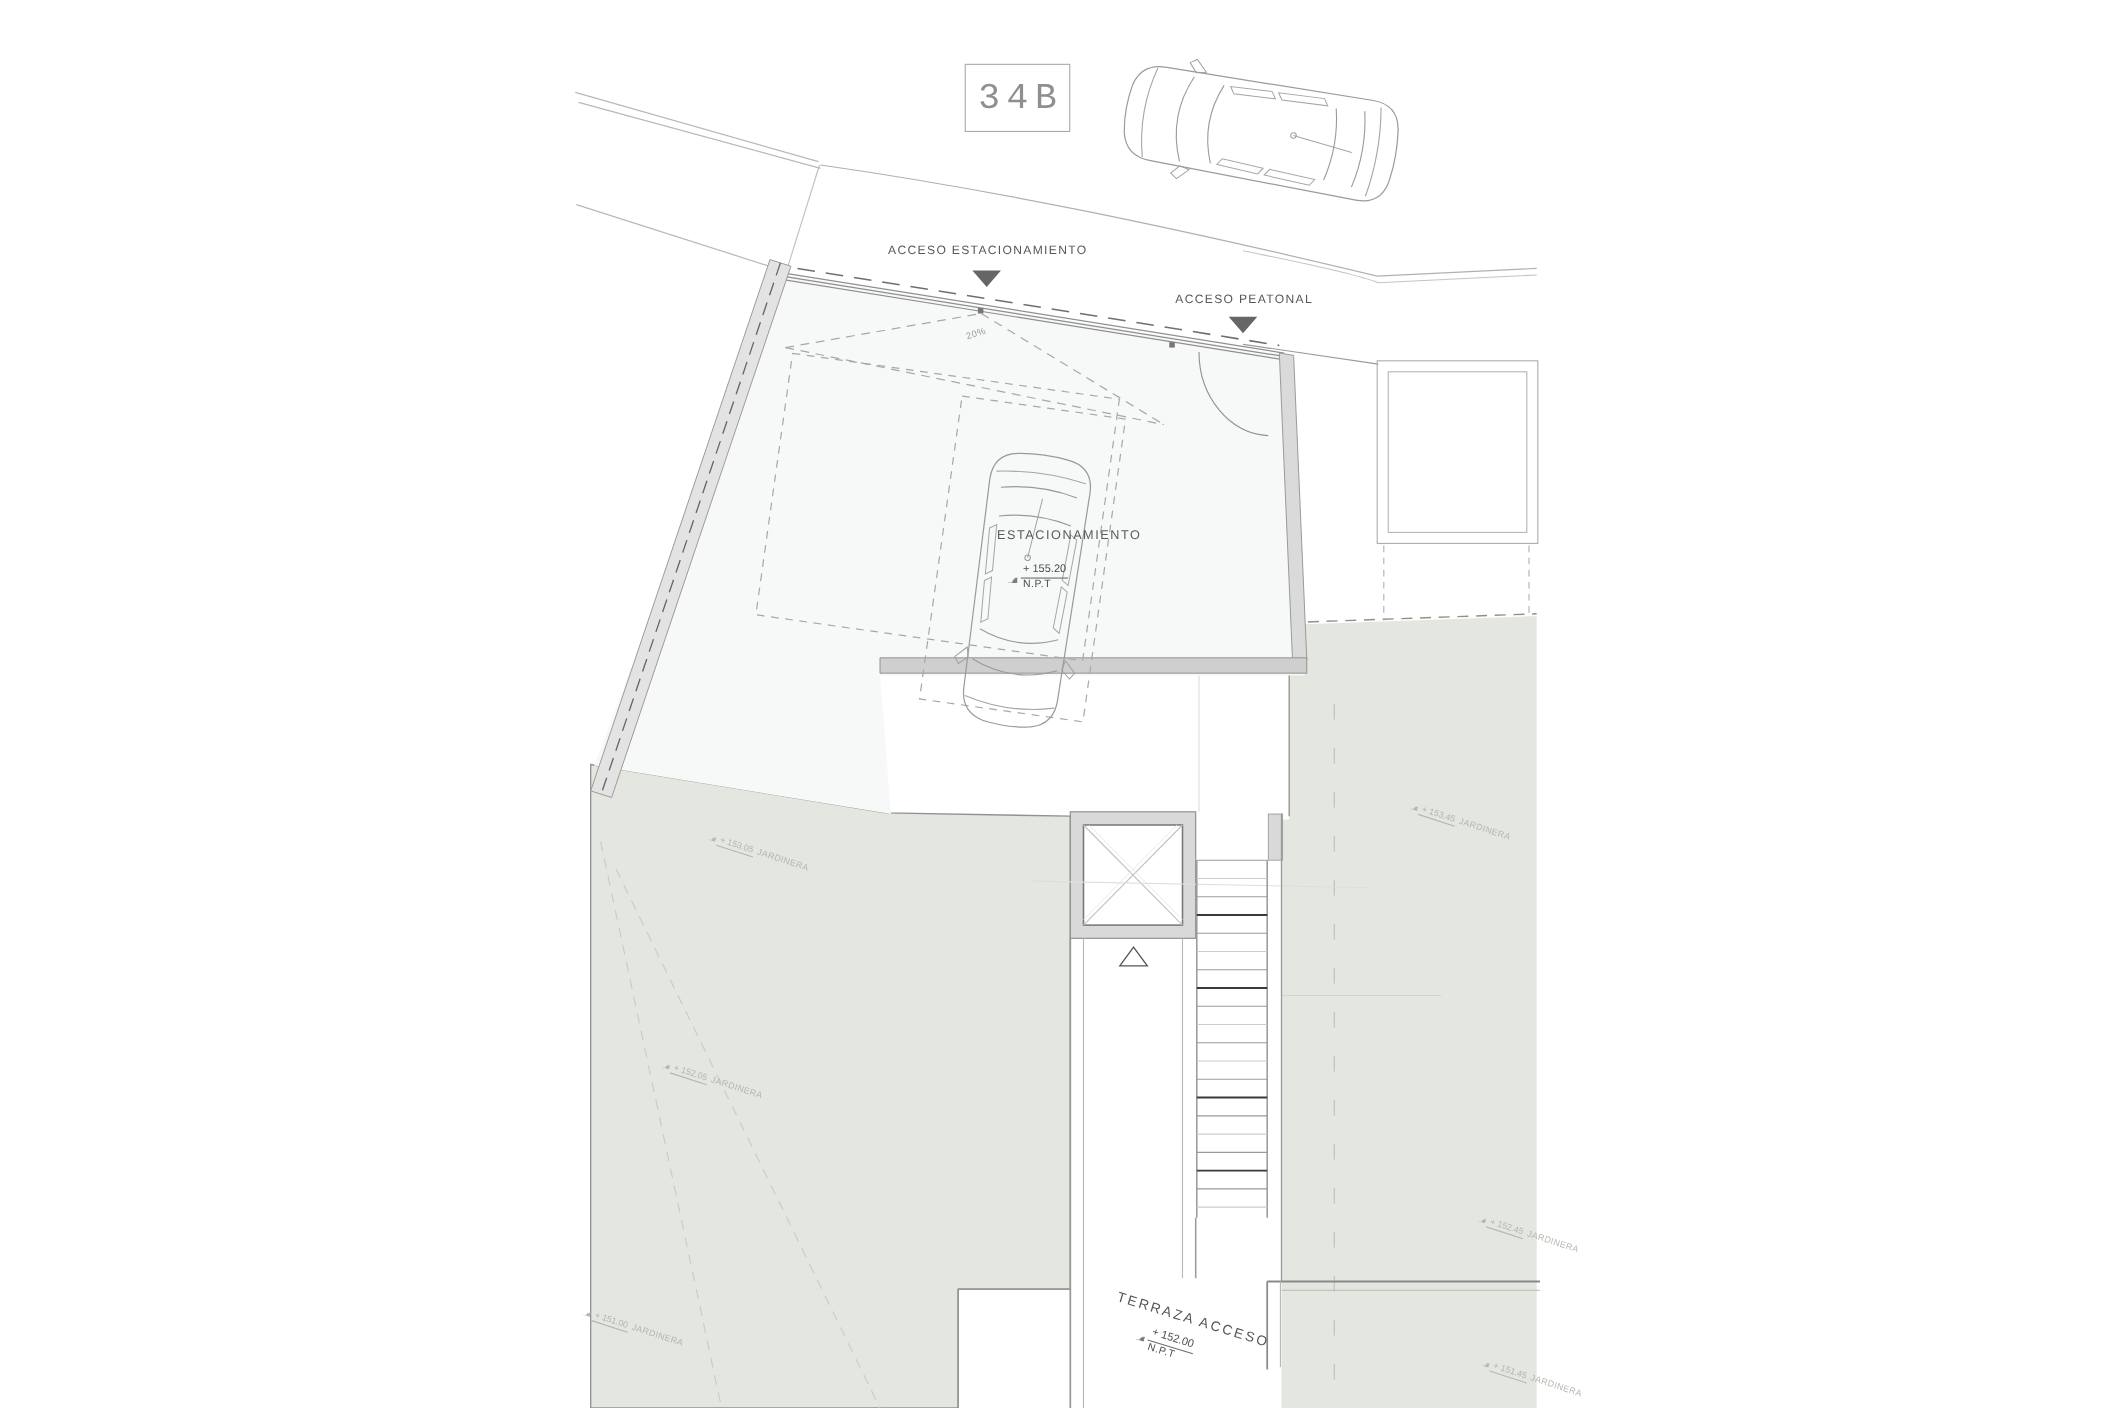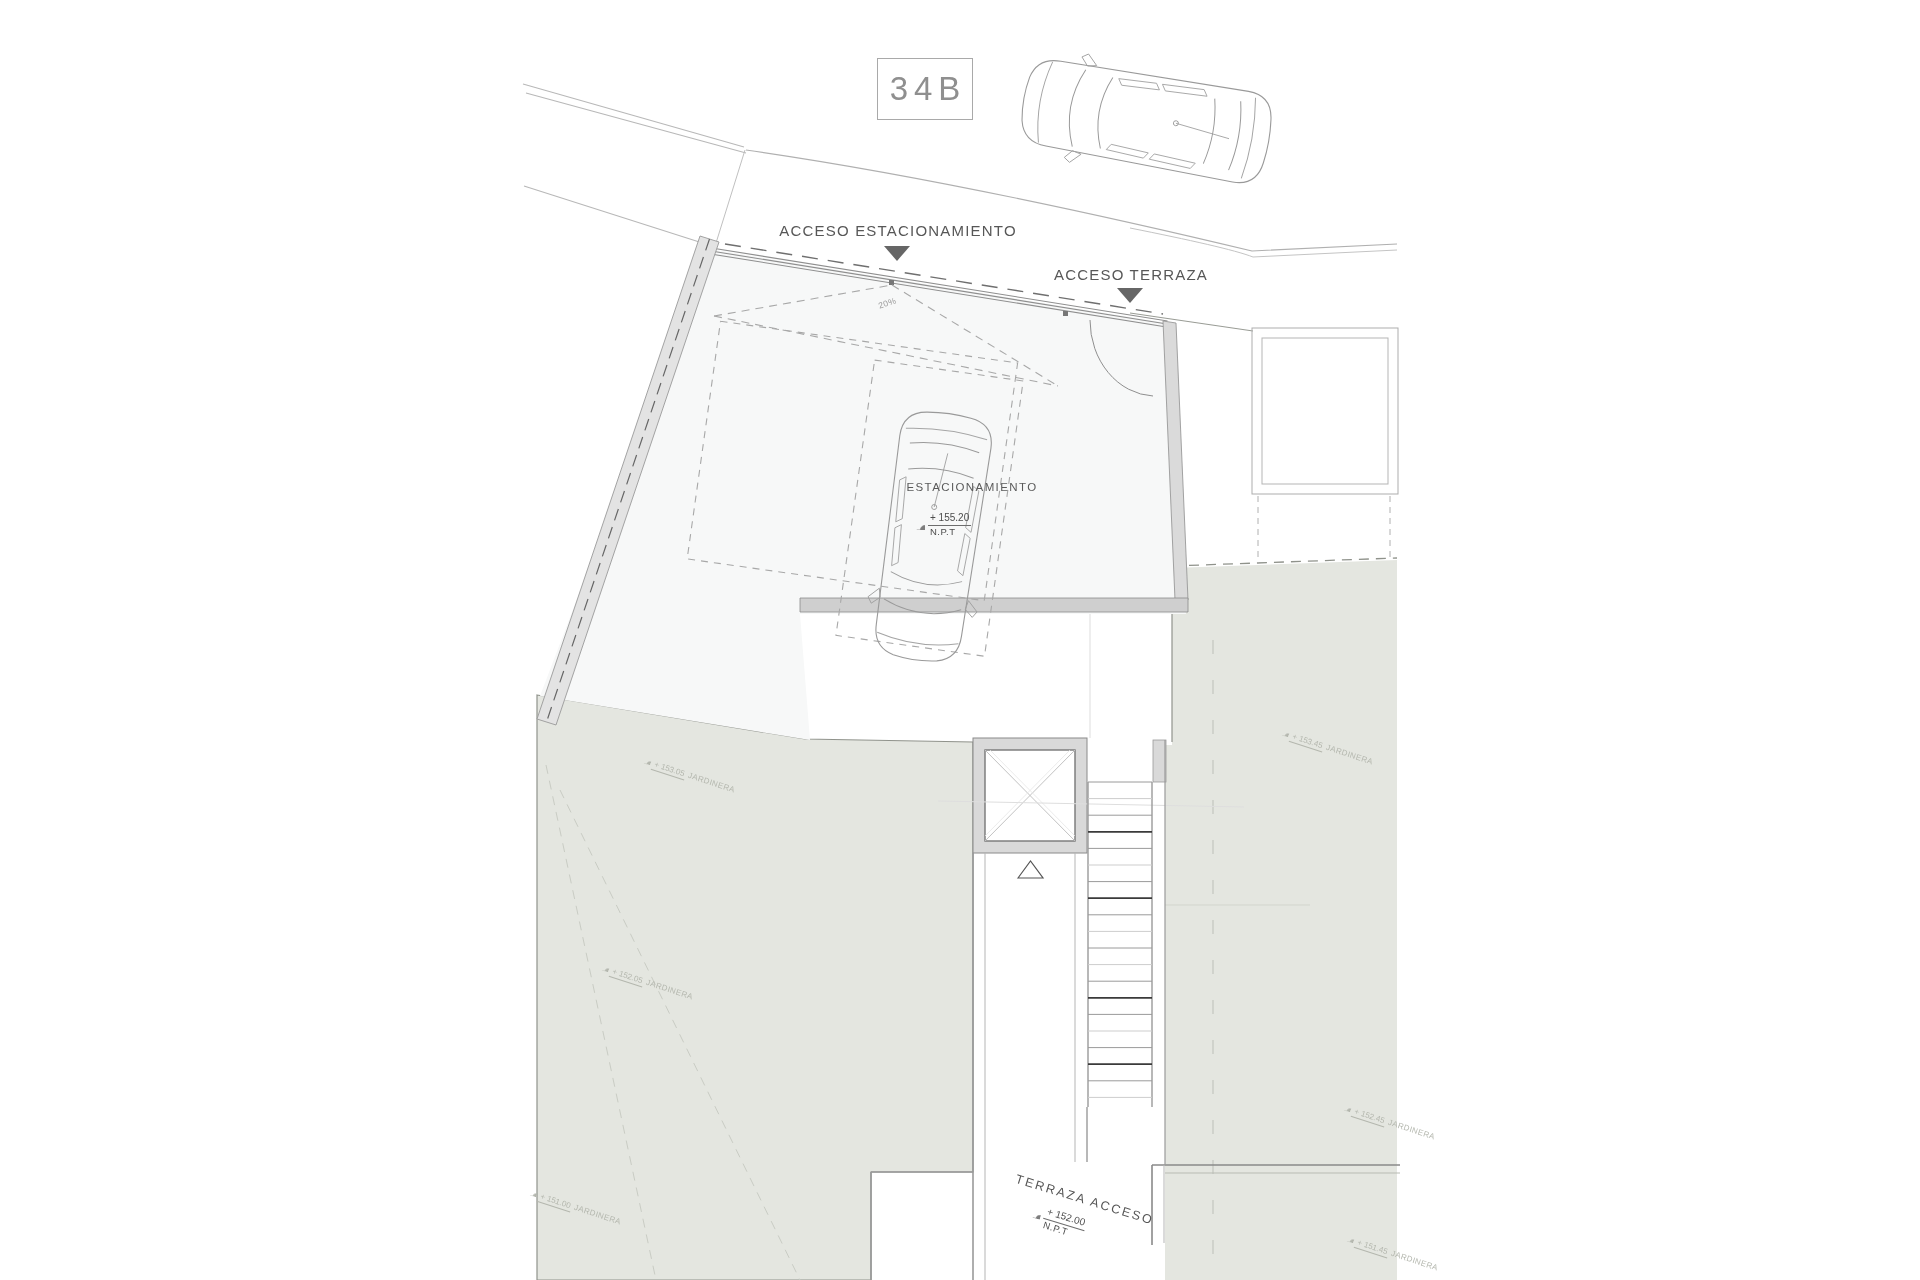"34B" .plan-no { font-family: Liberation Sans, sans-serif -> Liberation Mono, monospace }
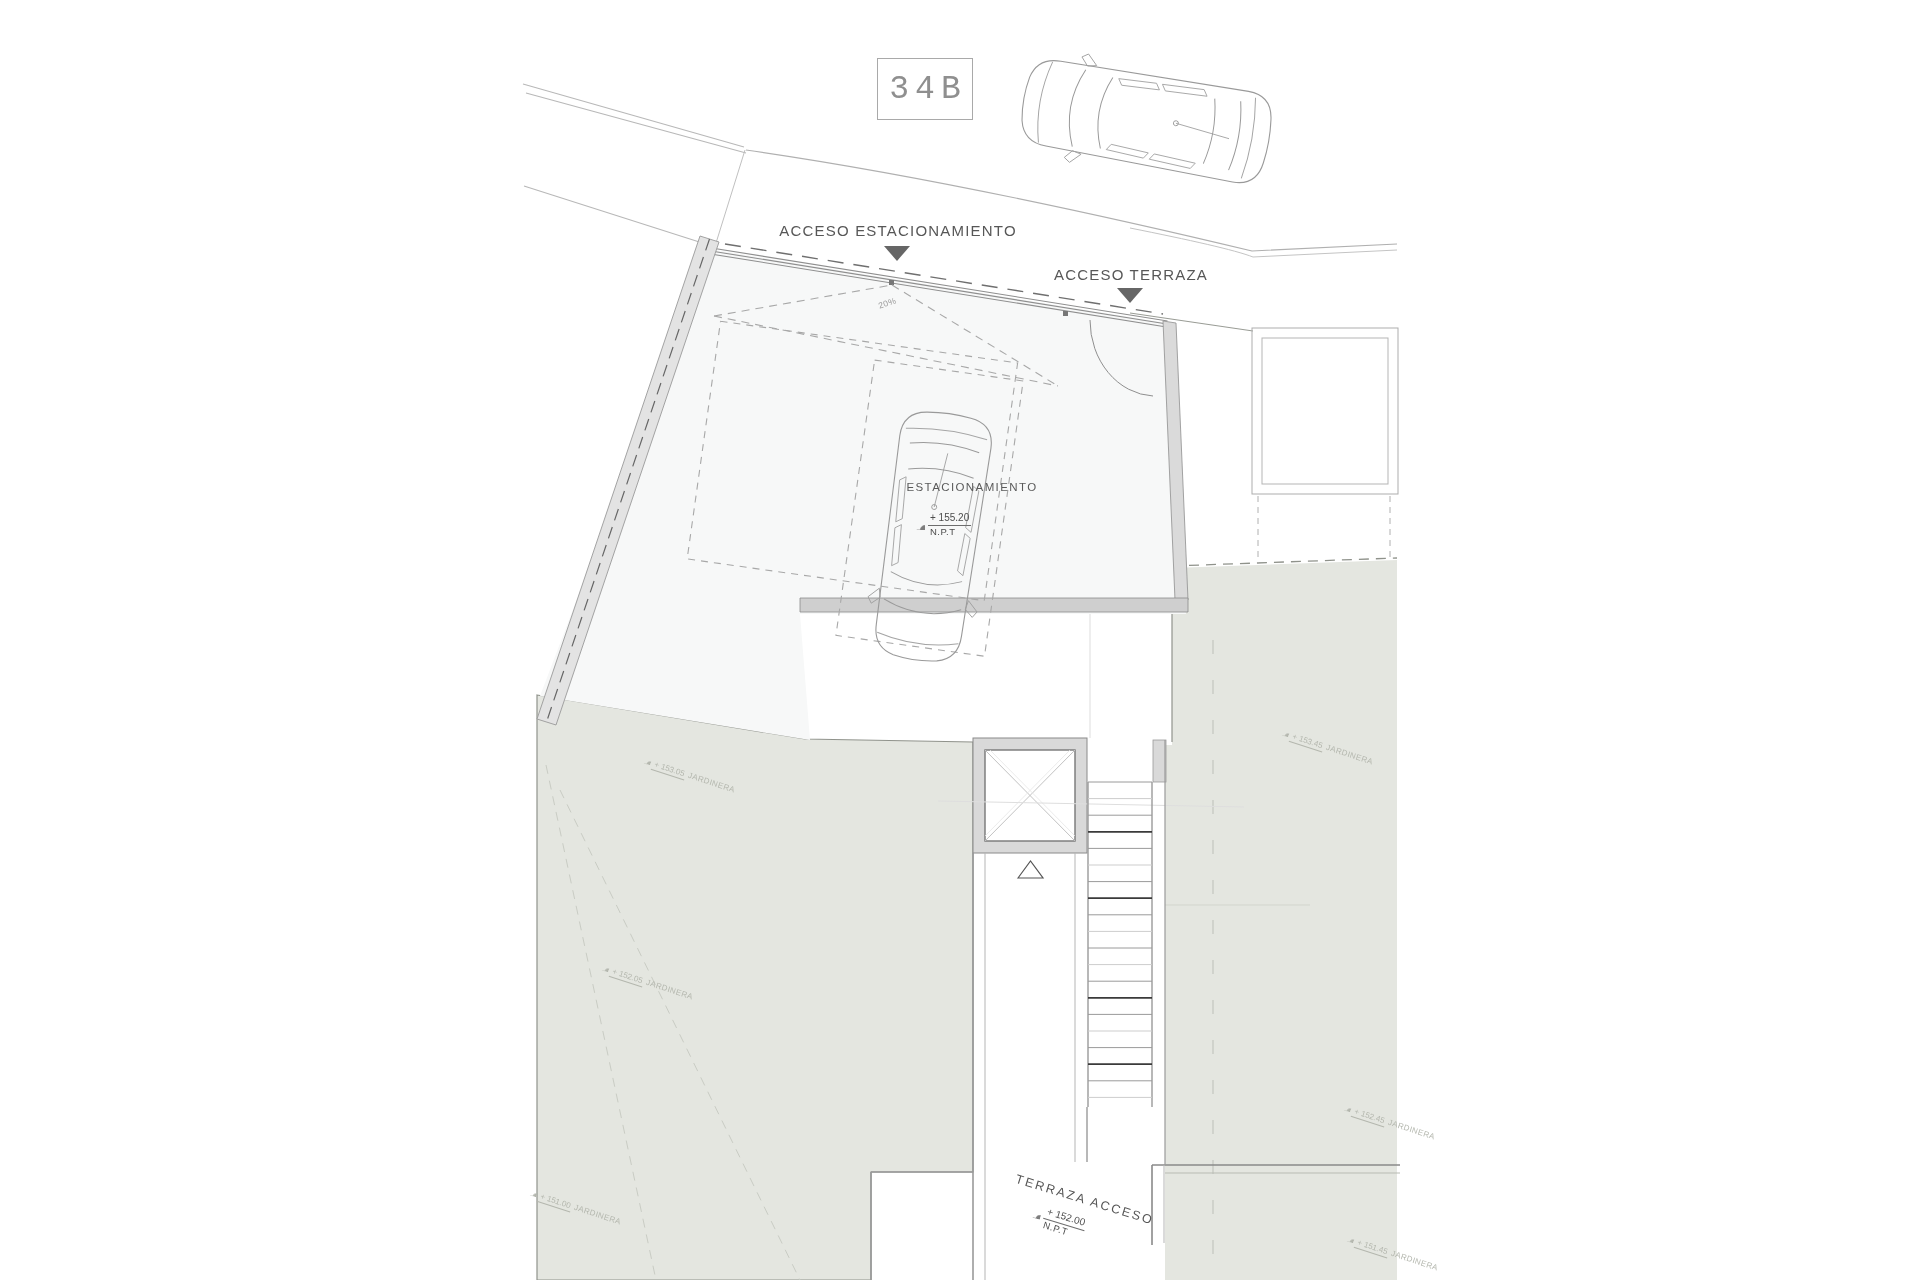"ACCESO ESTACIONAMIENTO" .cad-label { font-size: 15px -> 11px }
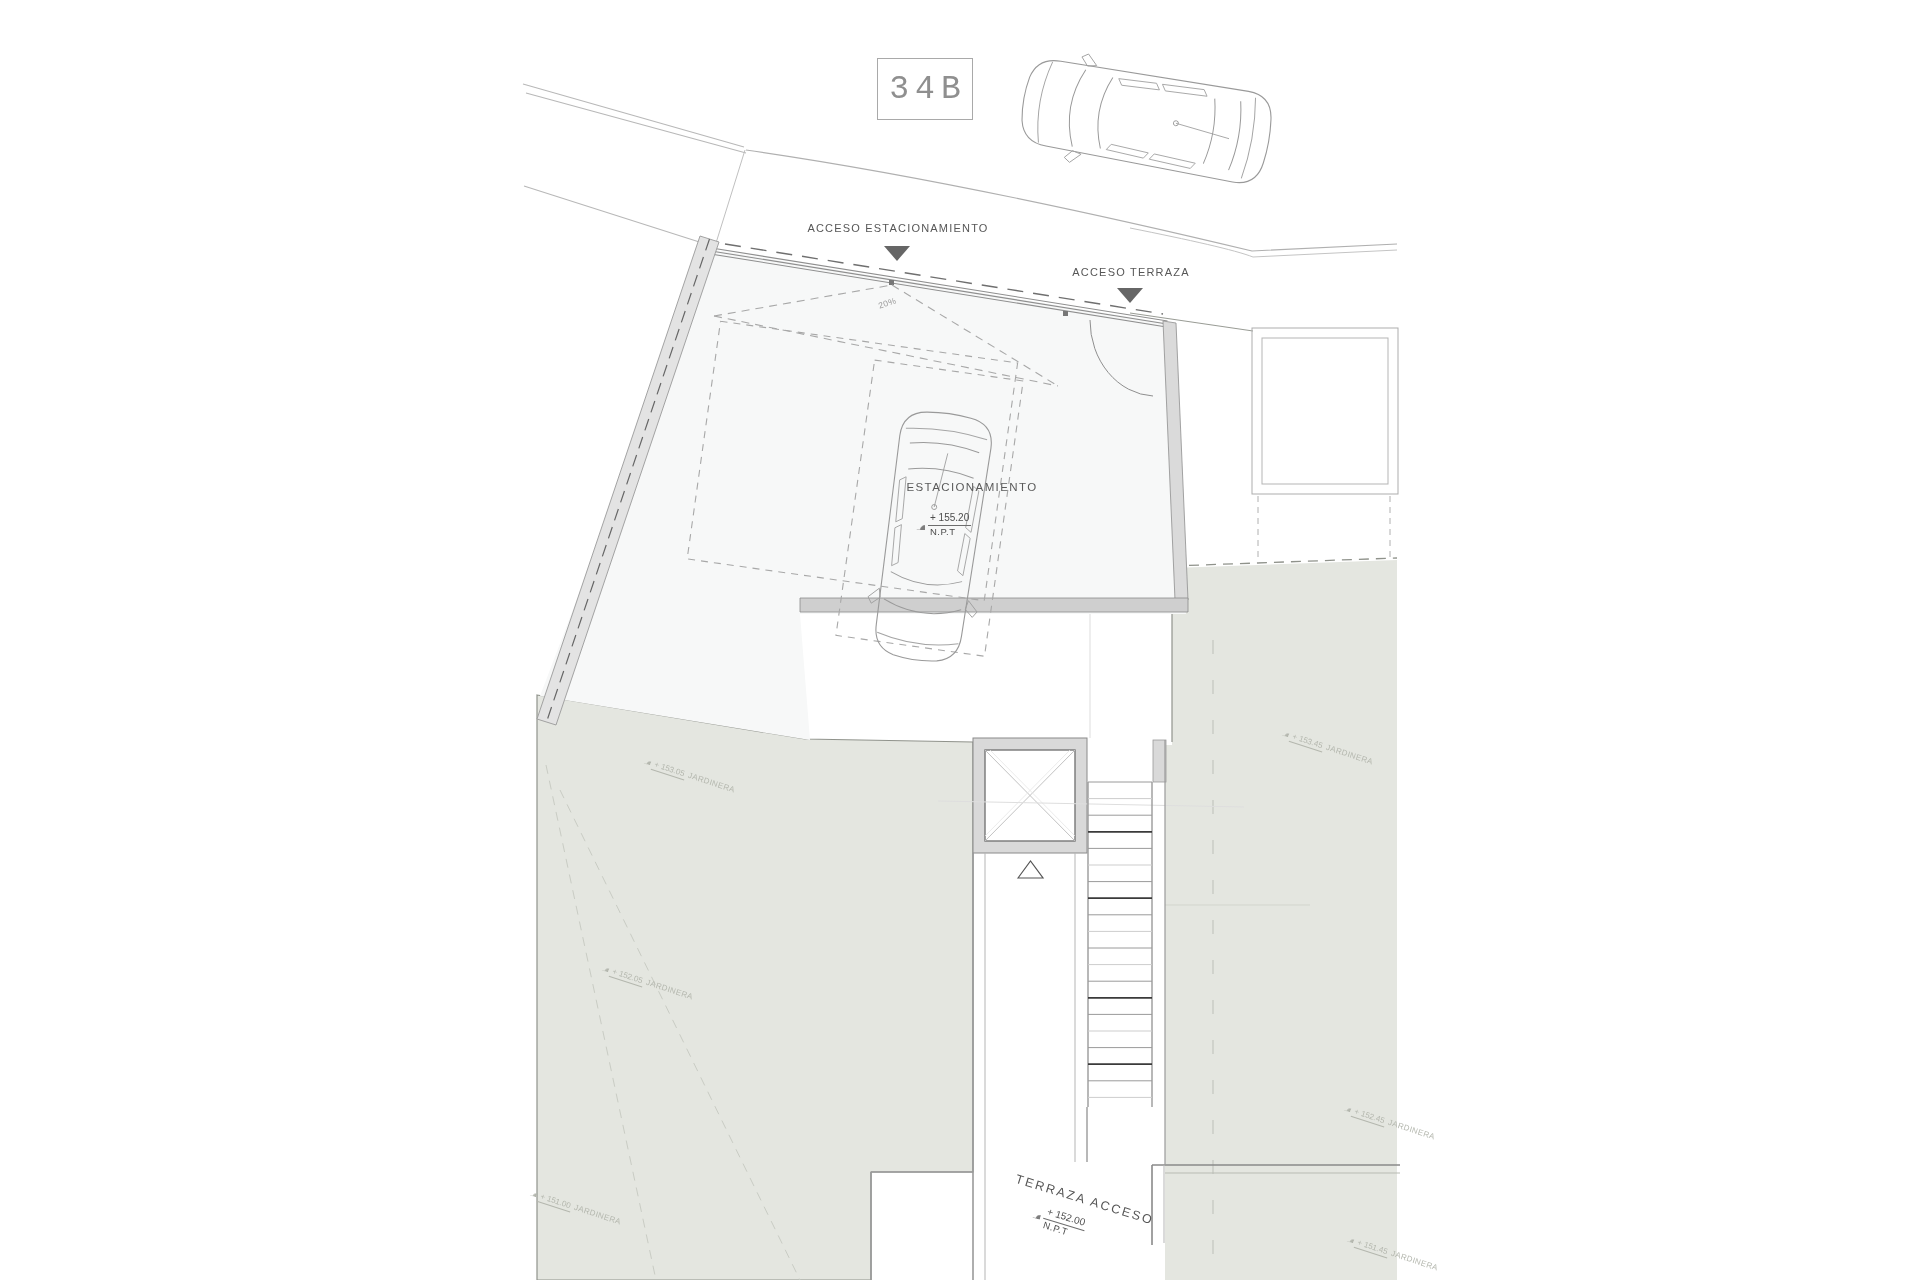"ACCESO TERRAZA" div.ovl { text: TERRAZA -> PEATONAL }
